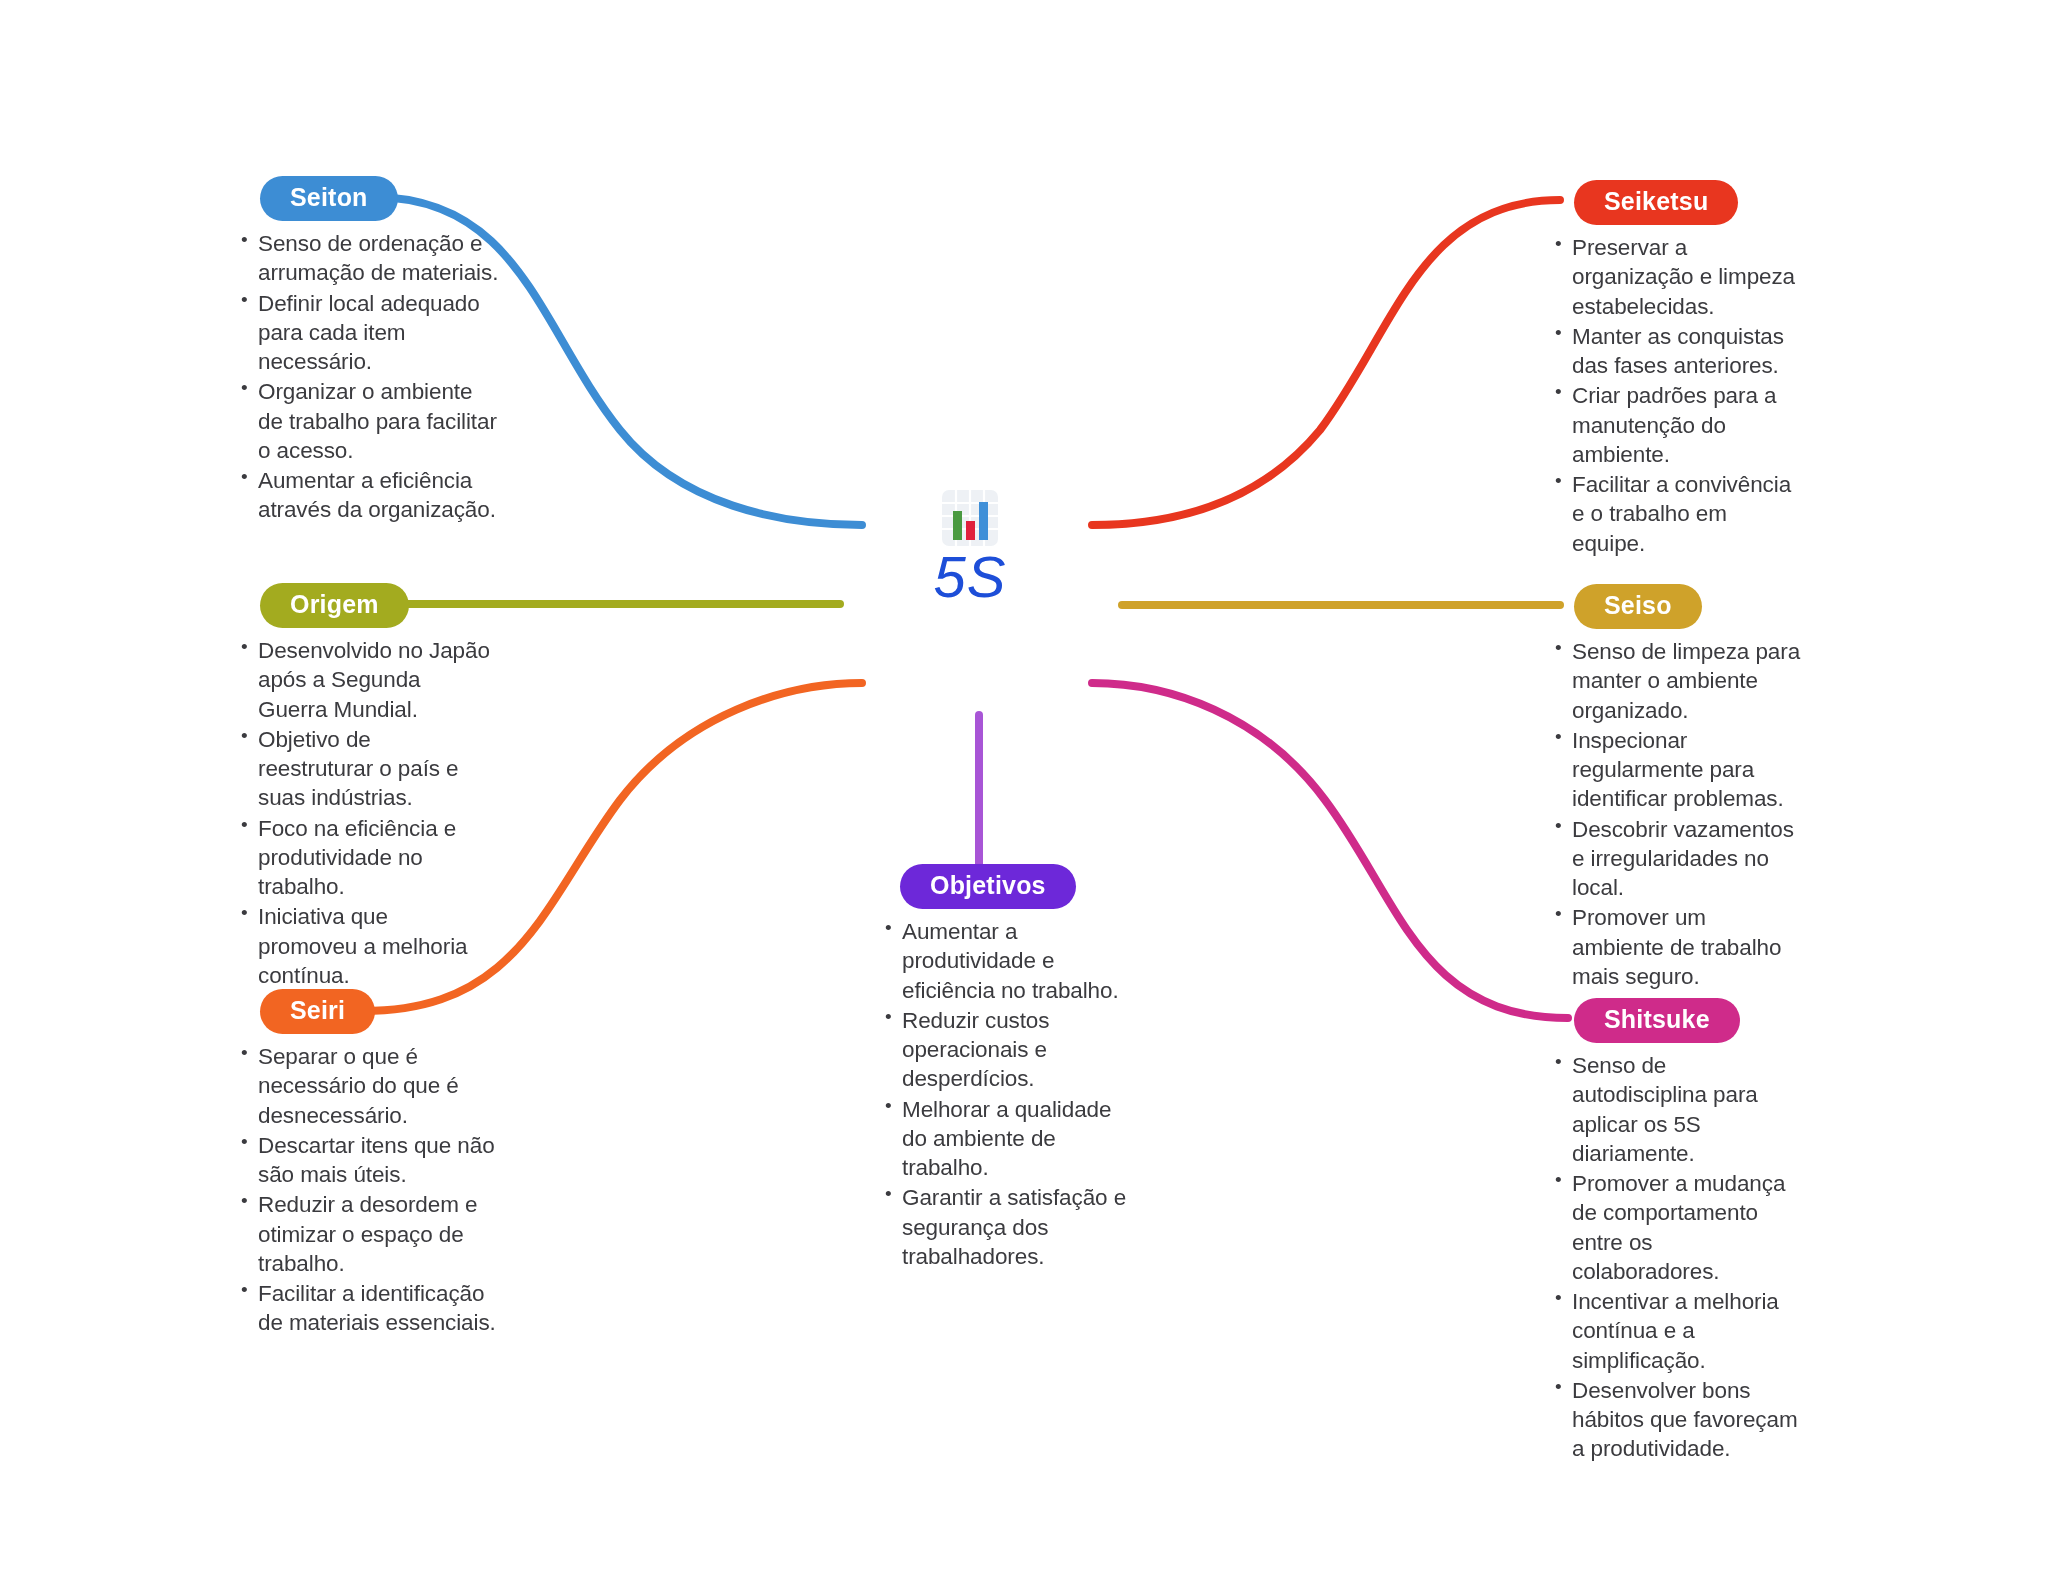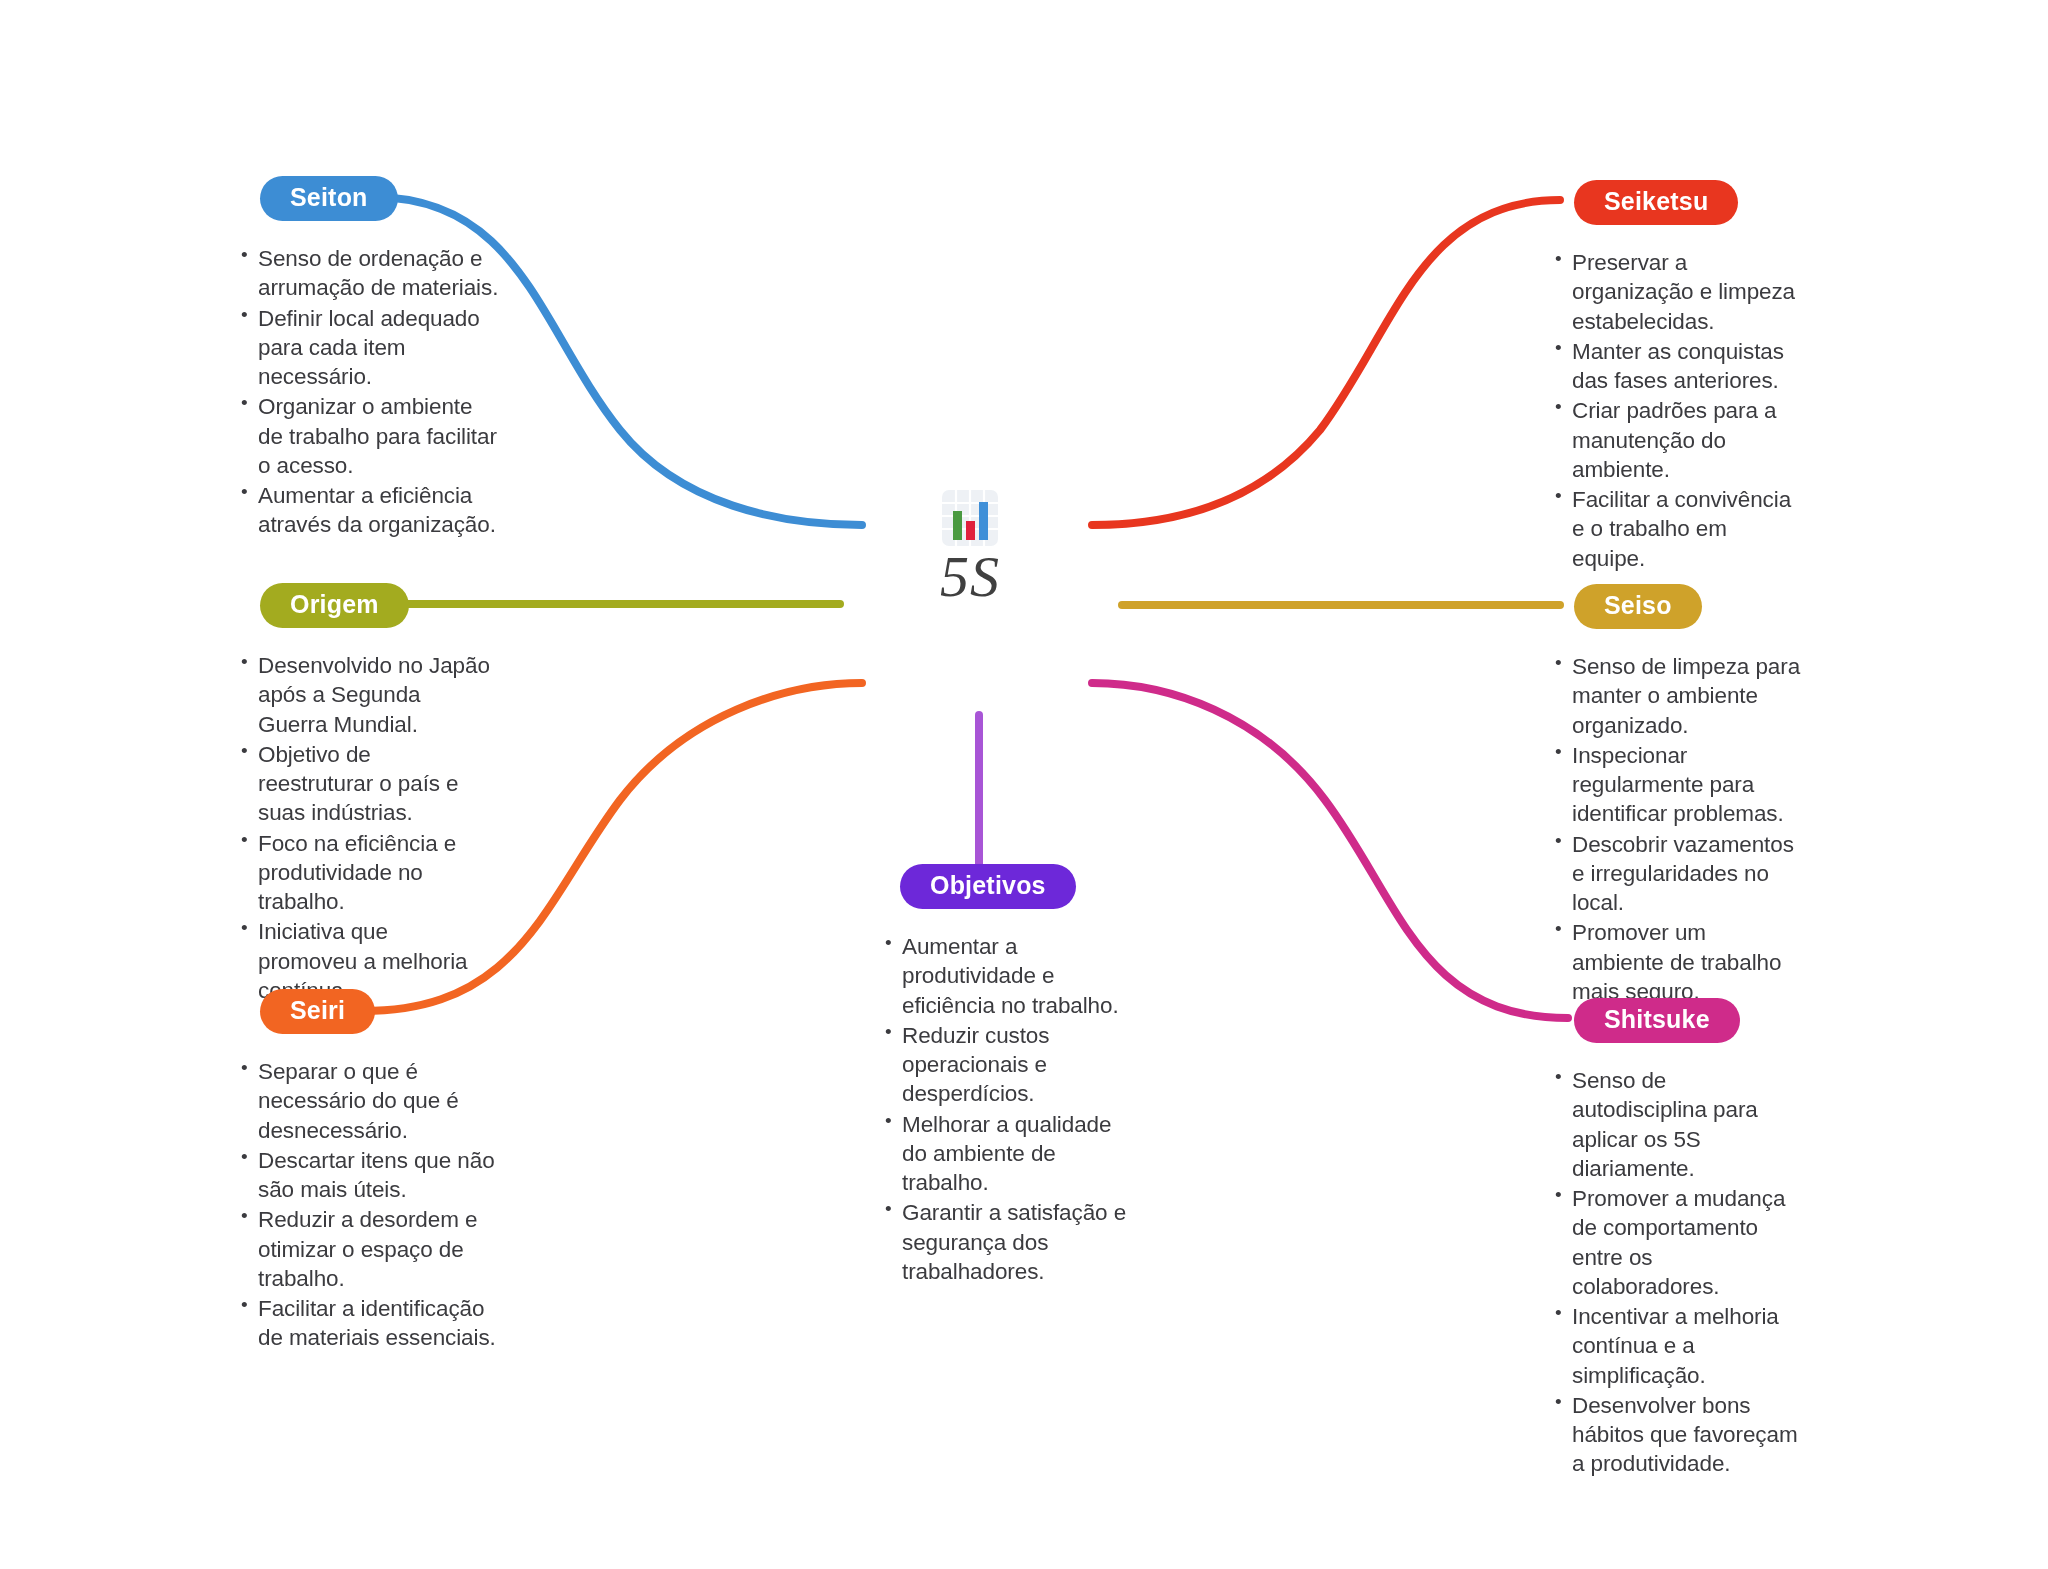"Senso de ordenação e arrumação" ul.bullets { margin: 23px 0 0 0 -> 8px 0 0 0 }
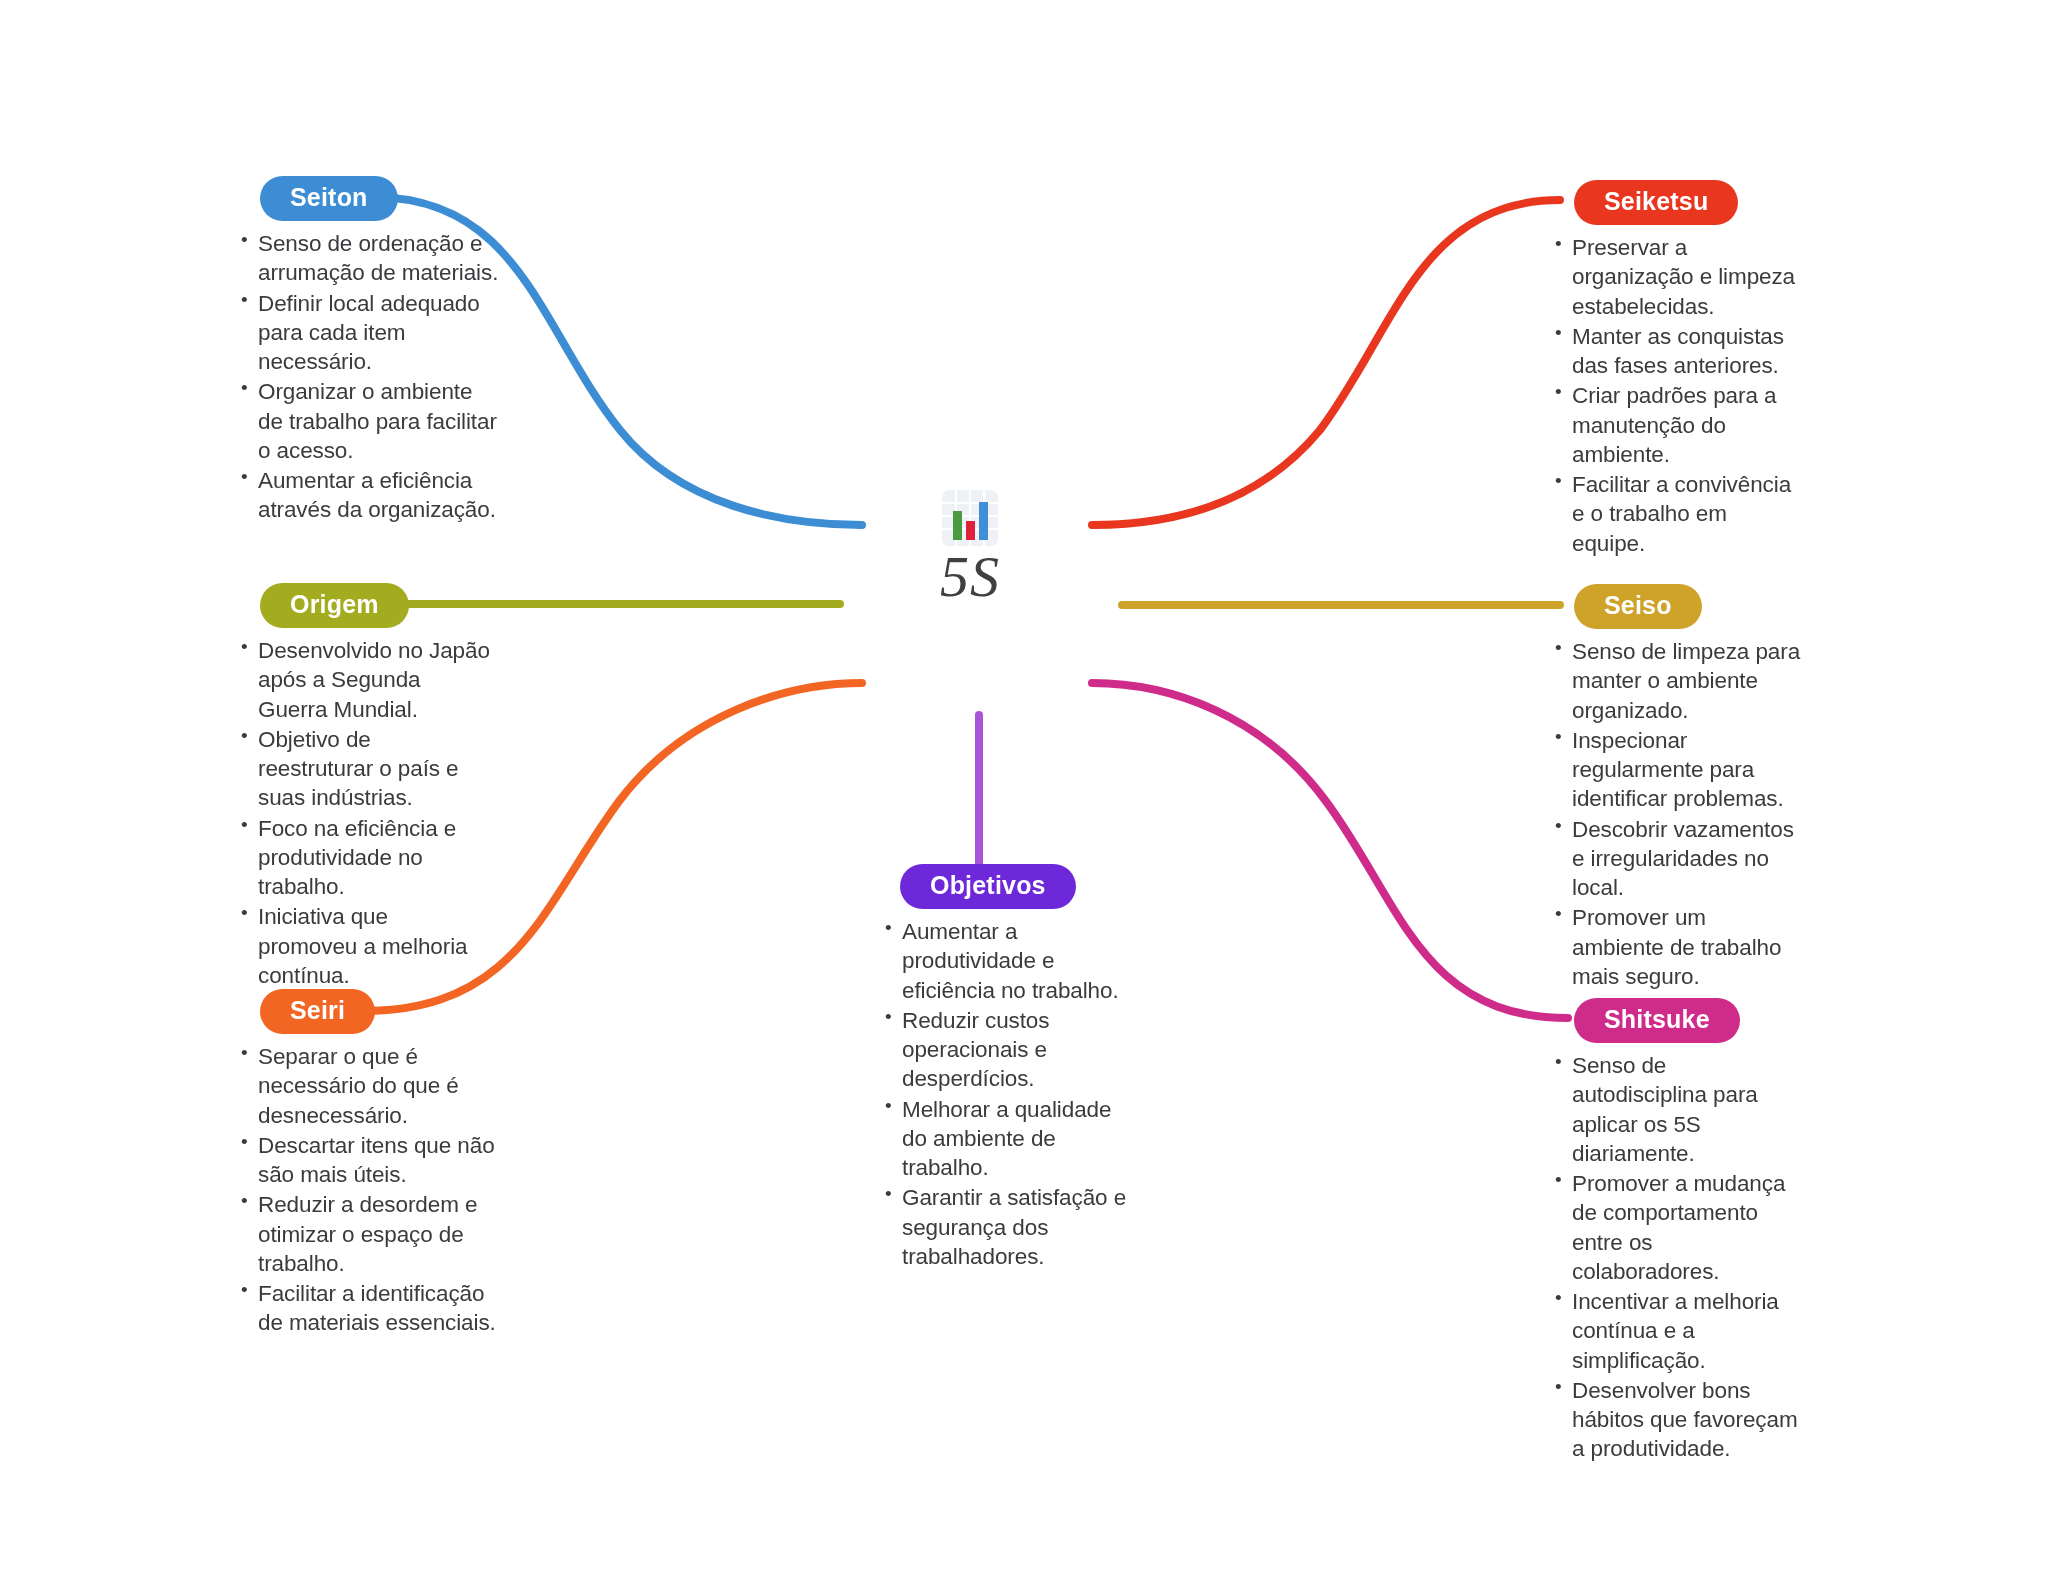"5S" #center-title { color: #404040 -> #1d4ed8; font-family: Liberation Serif, serif -> Liberation Sans, sans-serif }
